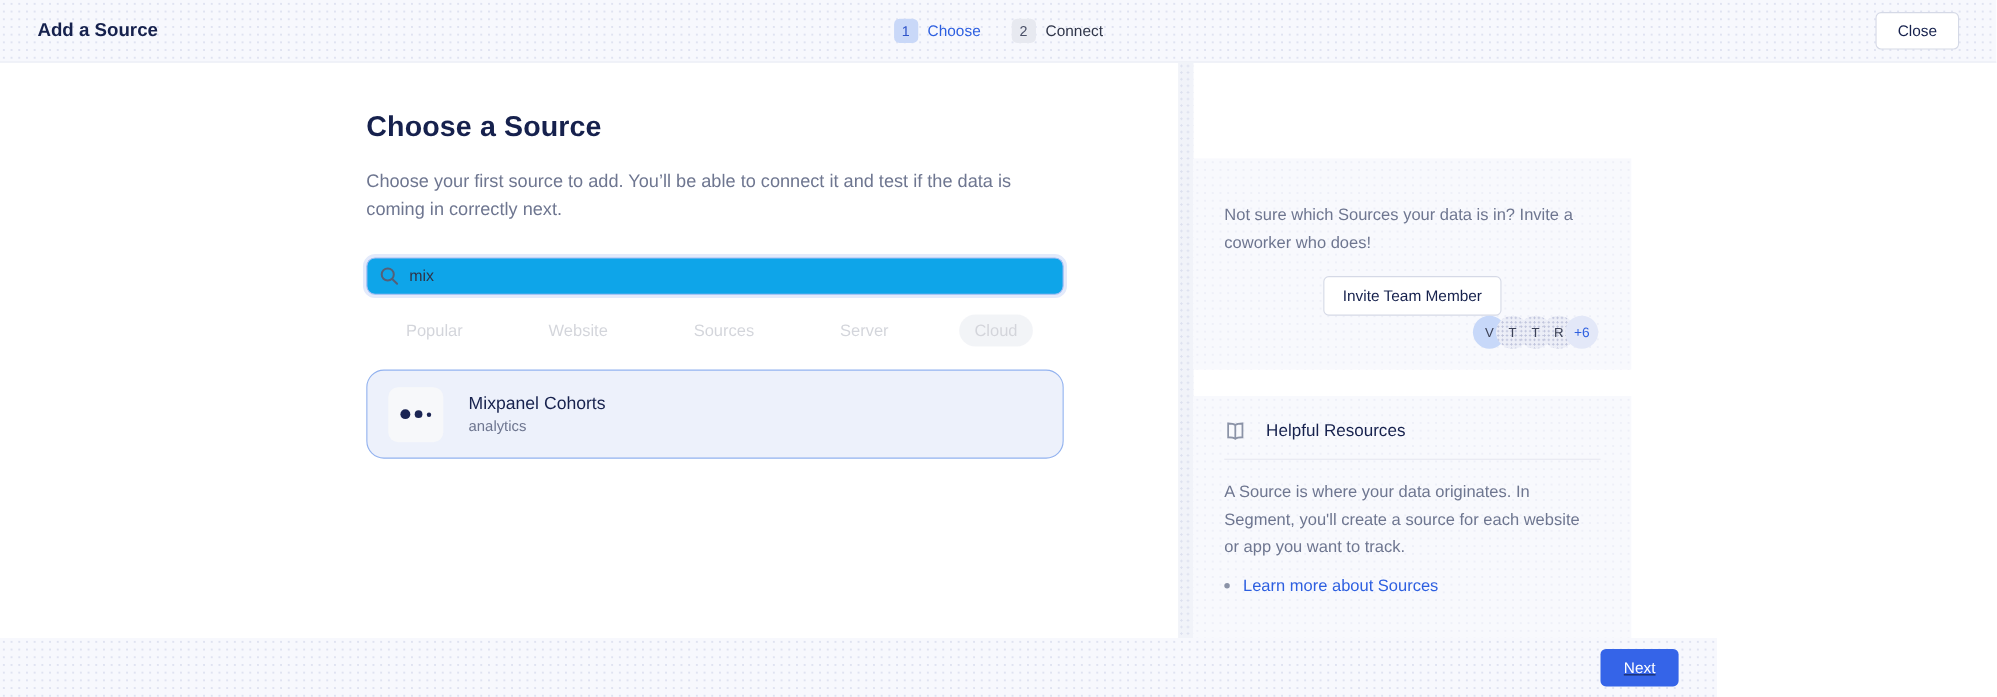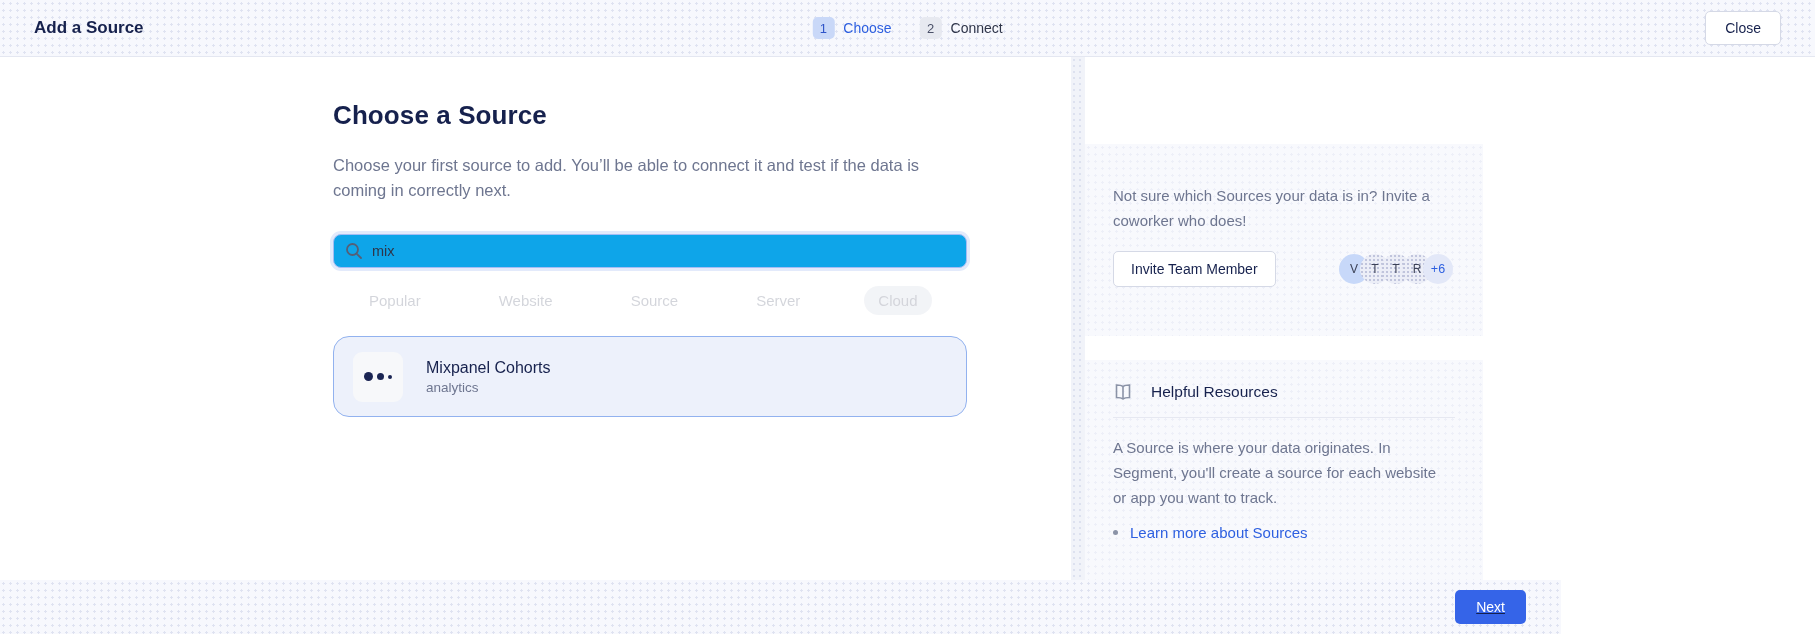"Invite Team Member" .invite-row { flex-direction: none -> column }
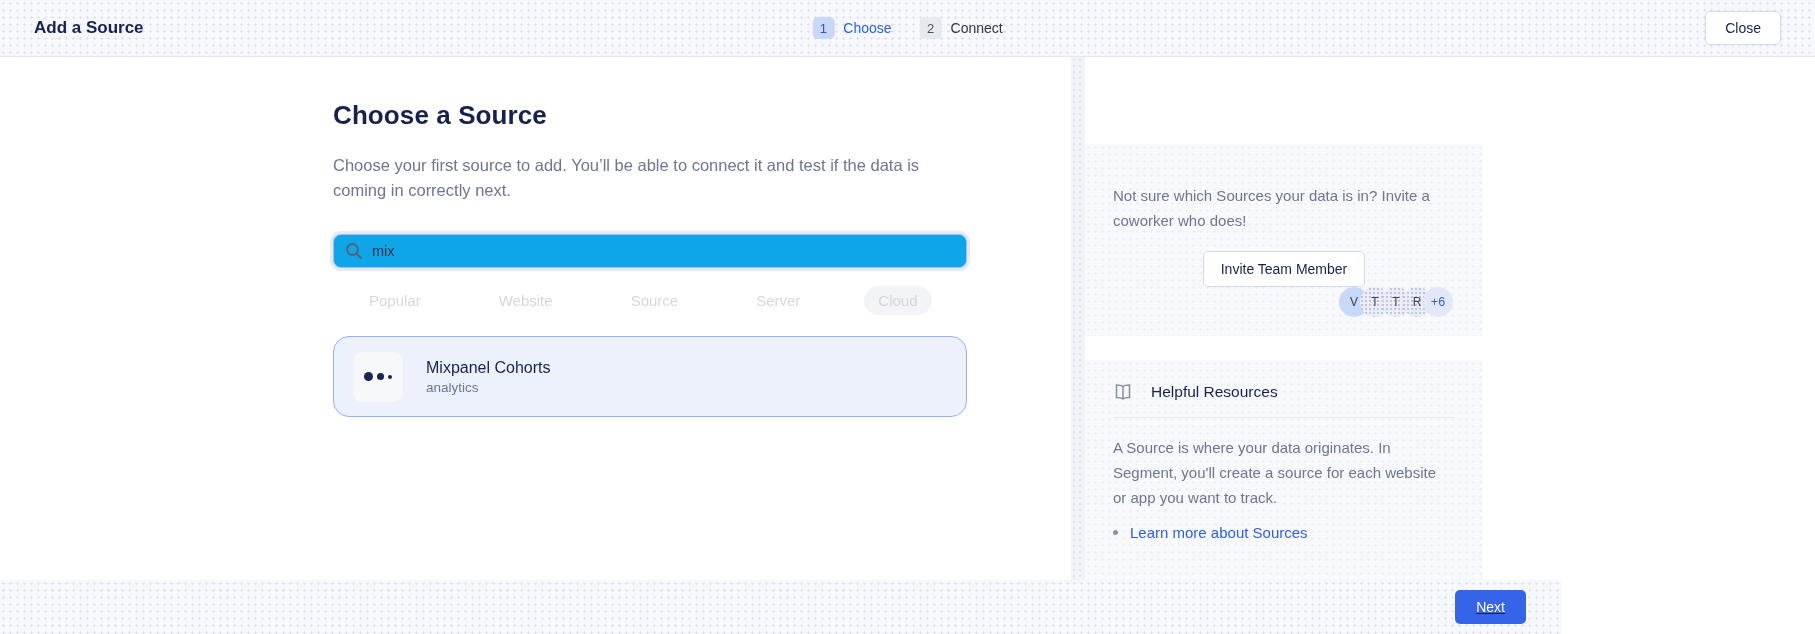"Source" div.cat-tab { text: Source -> Sources }
